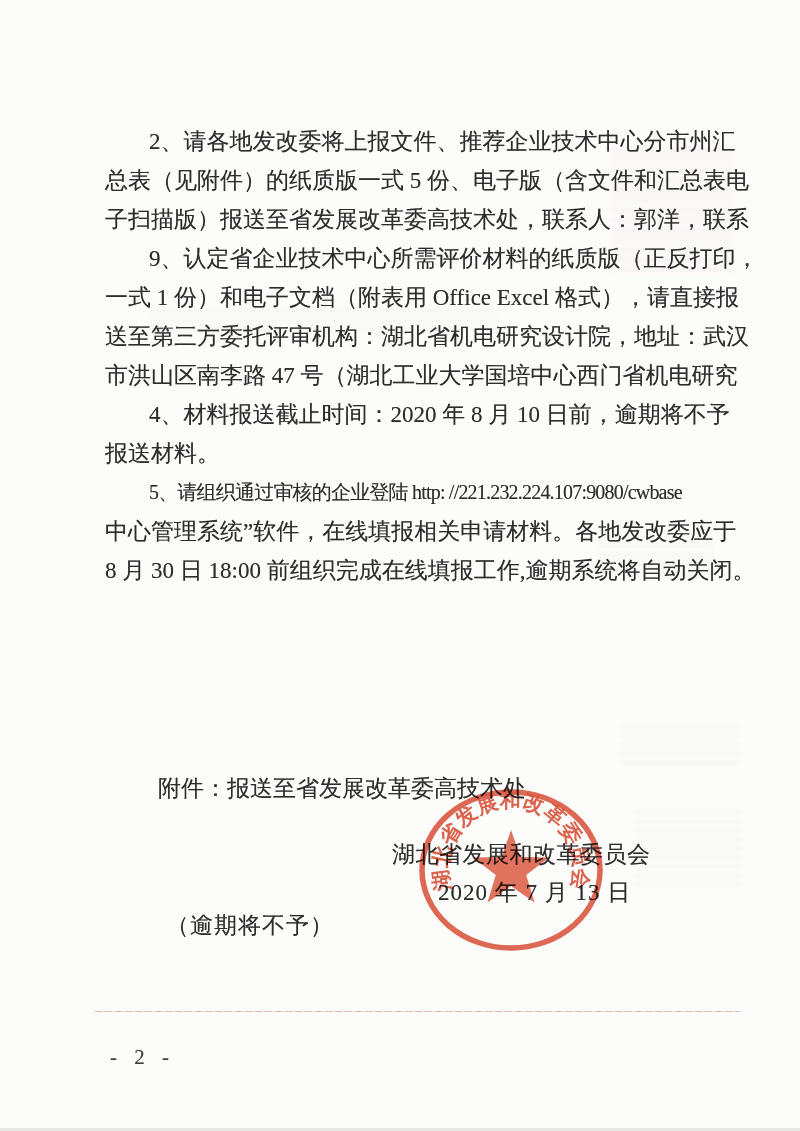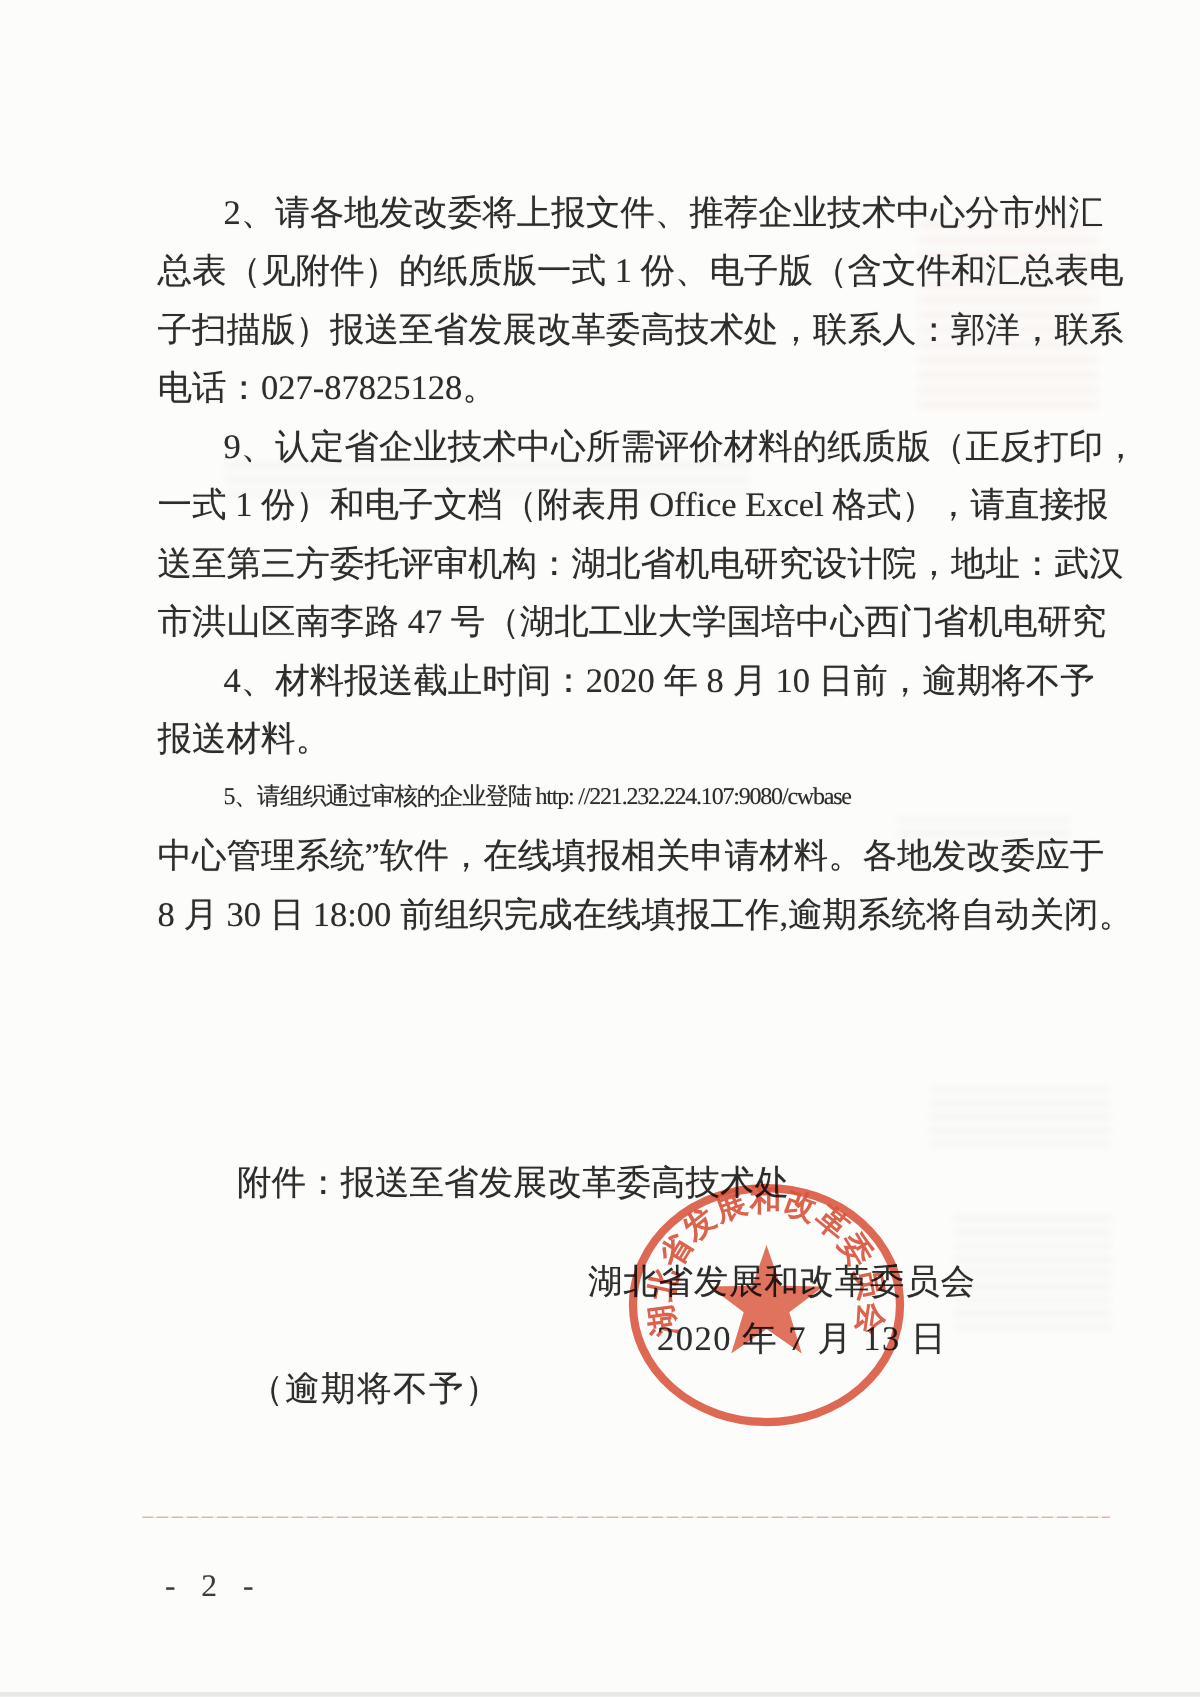"总表（见附件）的纸质版一式 1 份、电子版（含文件和汇总表电" div.doc-line { text: 1 -> 5 }
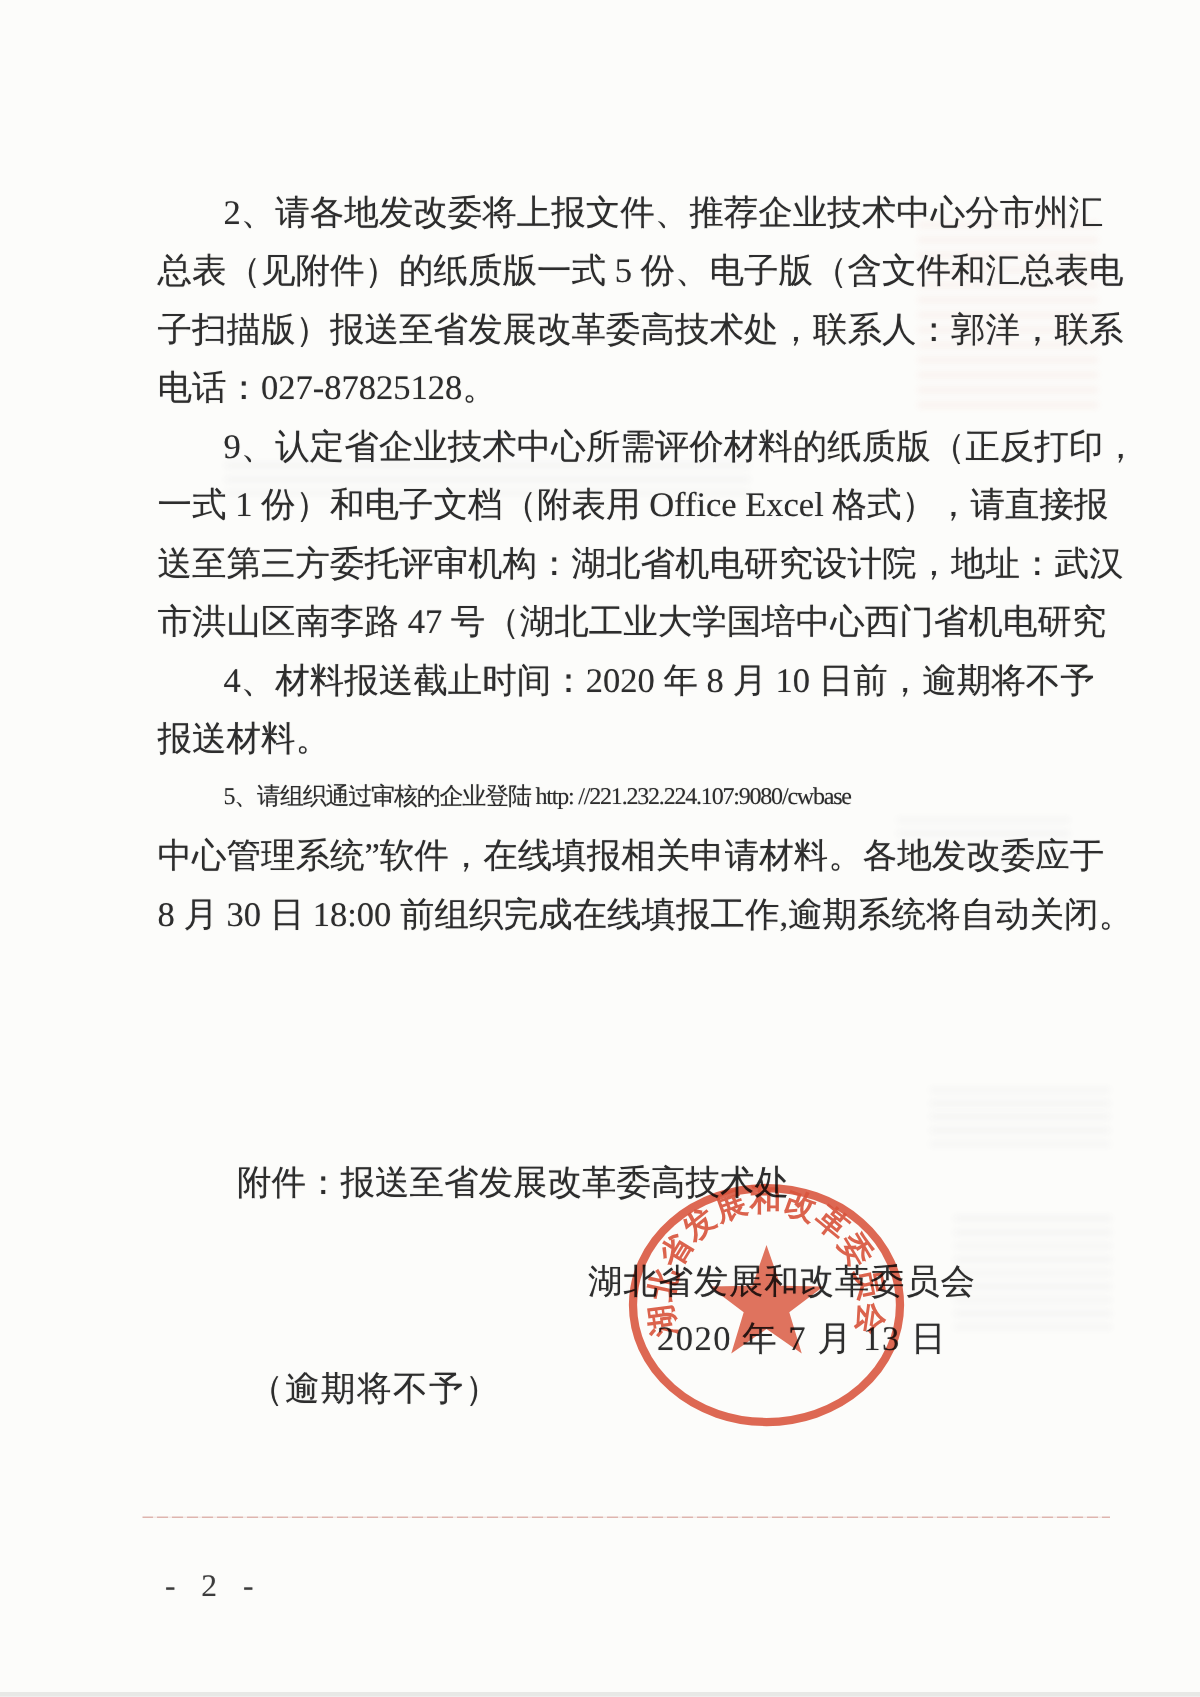"电话：027-87825128。" div.doc-line { html: <div>电话：027-87825128。</div> -> none }
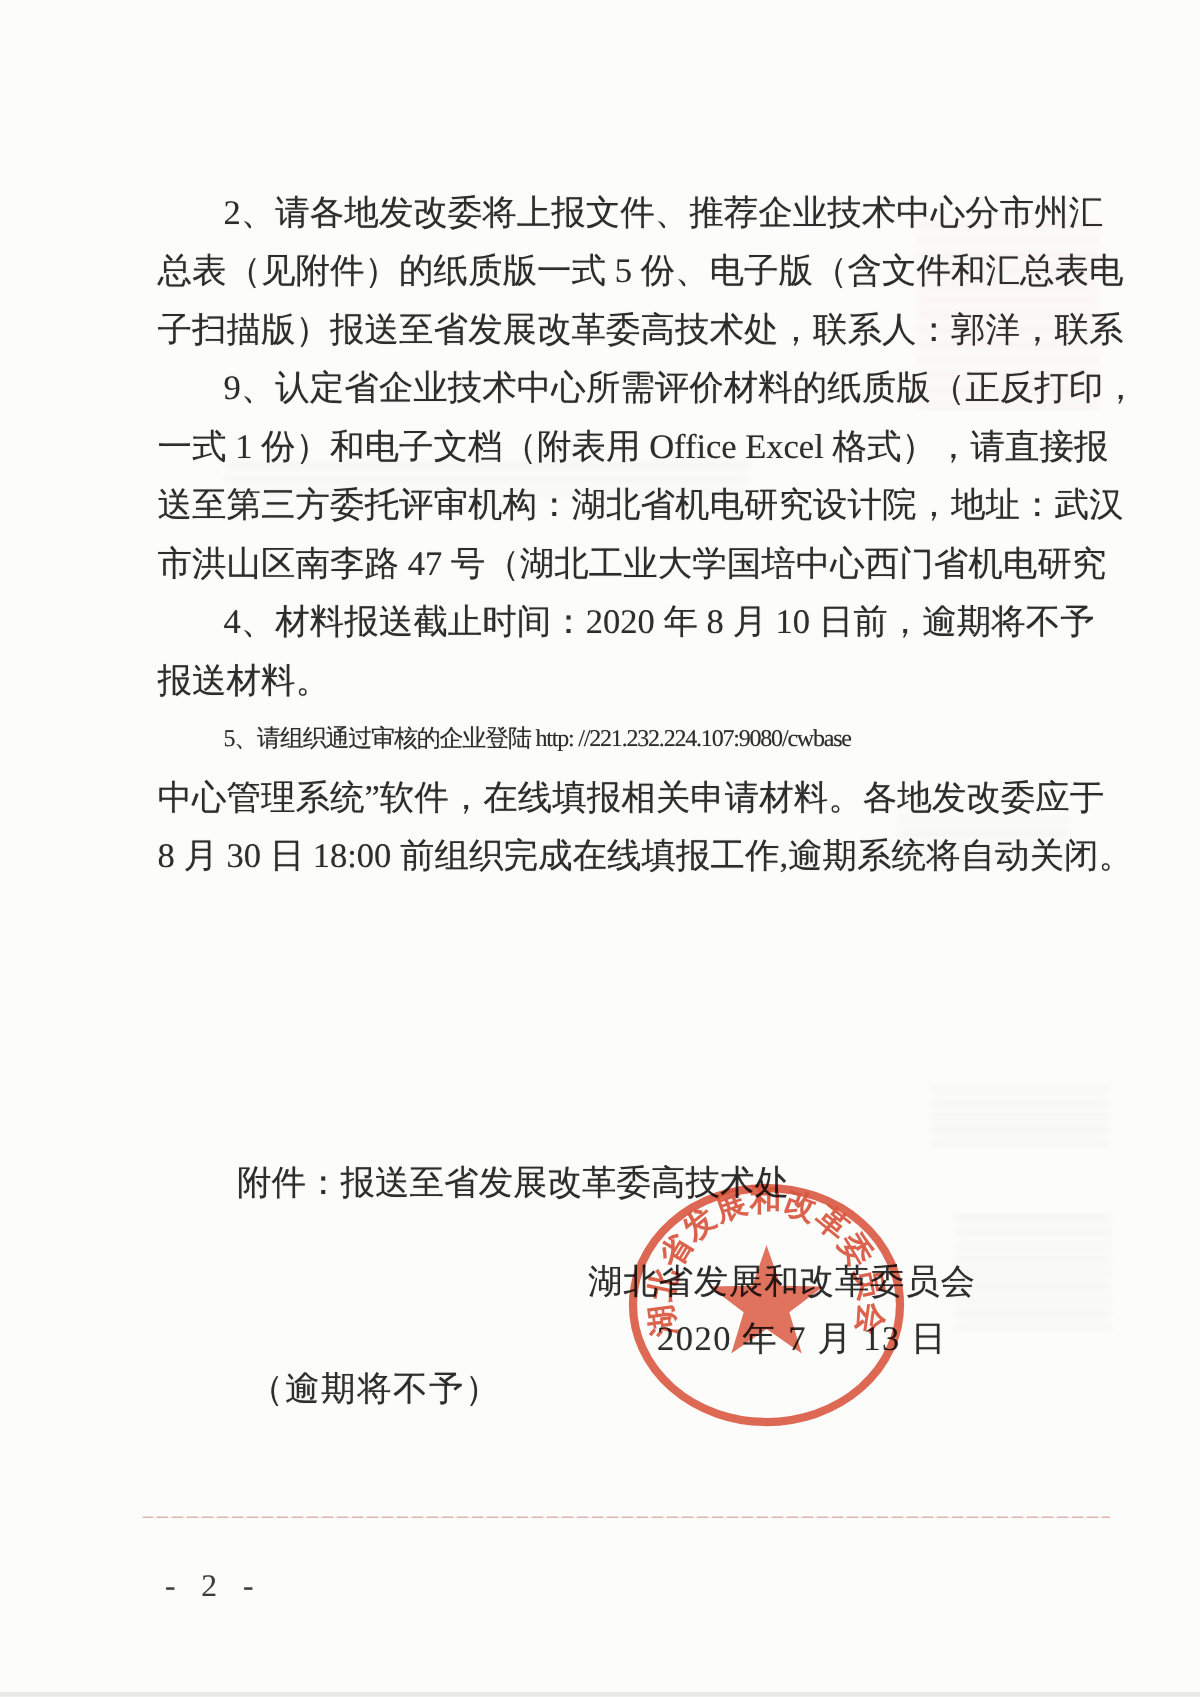"5、请组织通过审核的企业登陆 http:" .doc-line.tight { font-size: 16px -> 20px }
